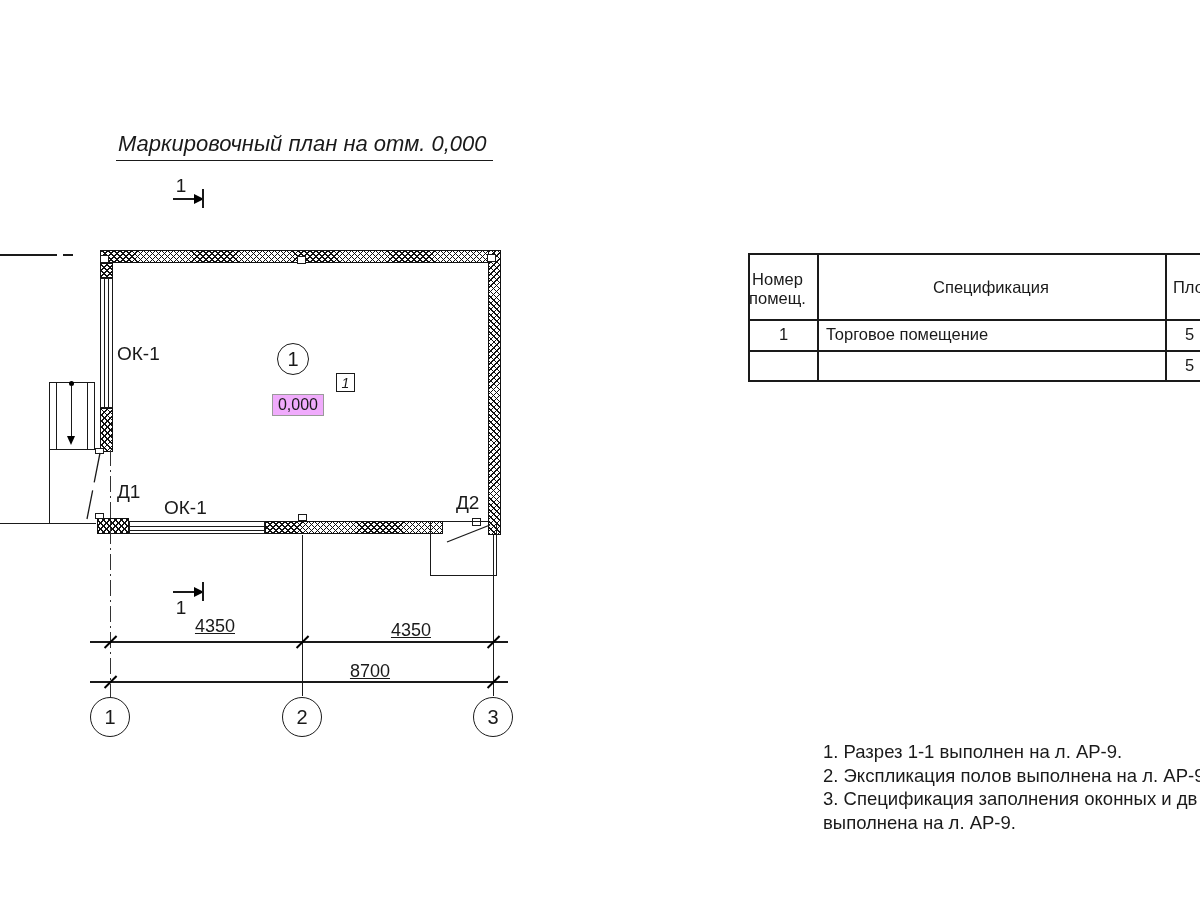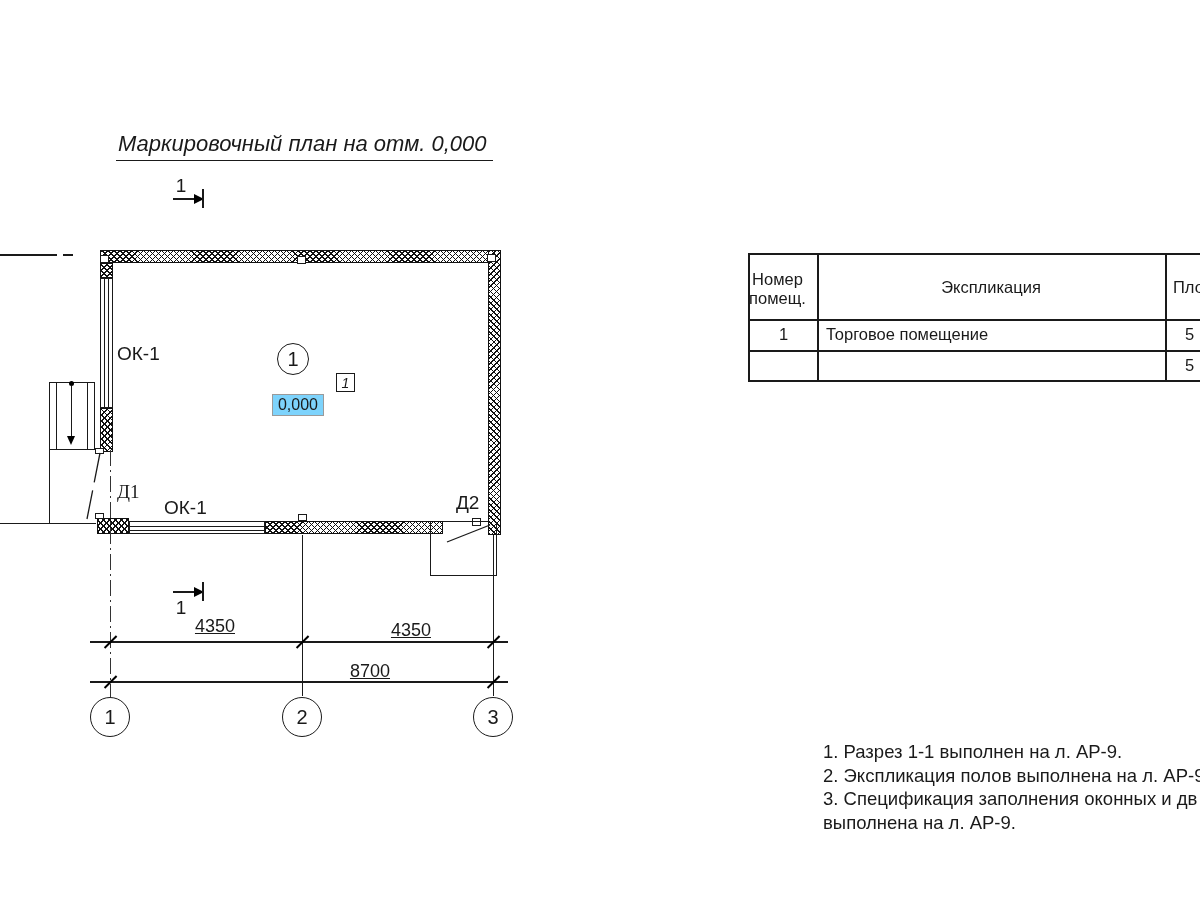"Экспликация" div.cell { text: Экспликация -> Спецификация }
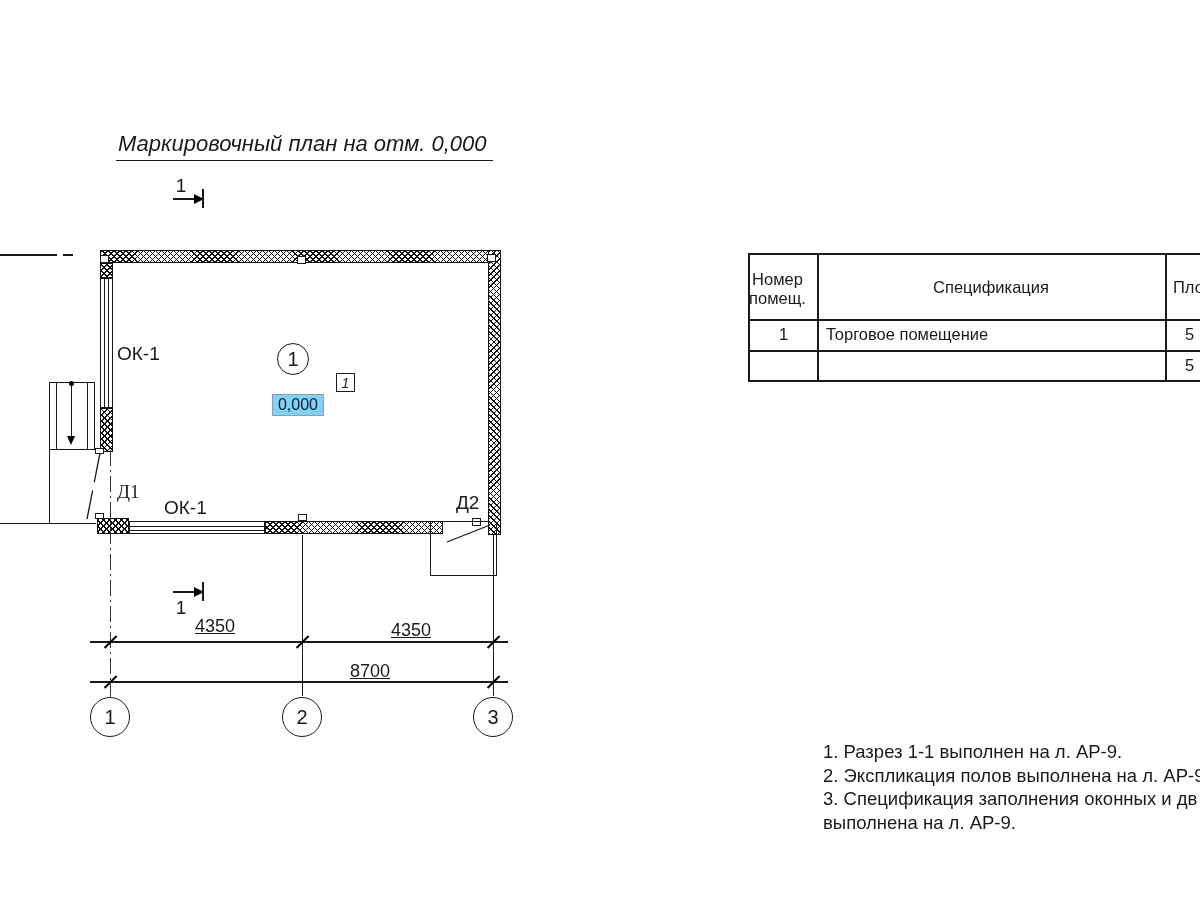"0,000" .elev { background: #7dd3fc -> #f0abfc }
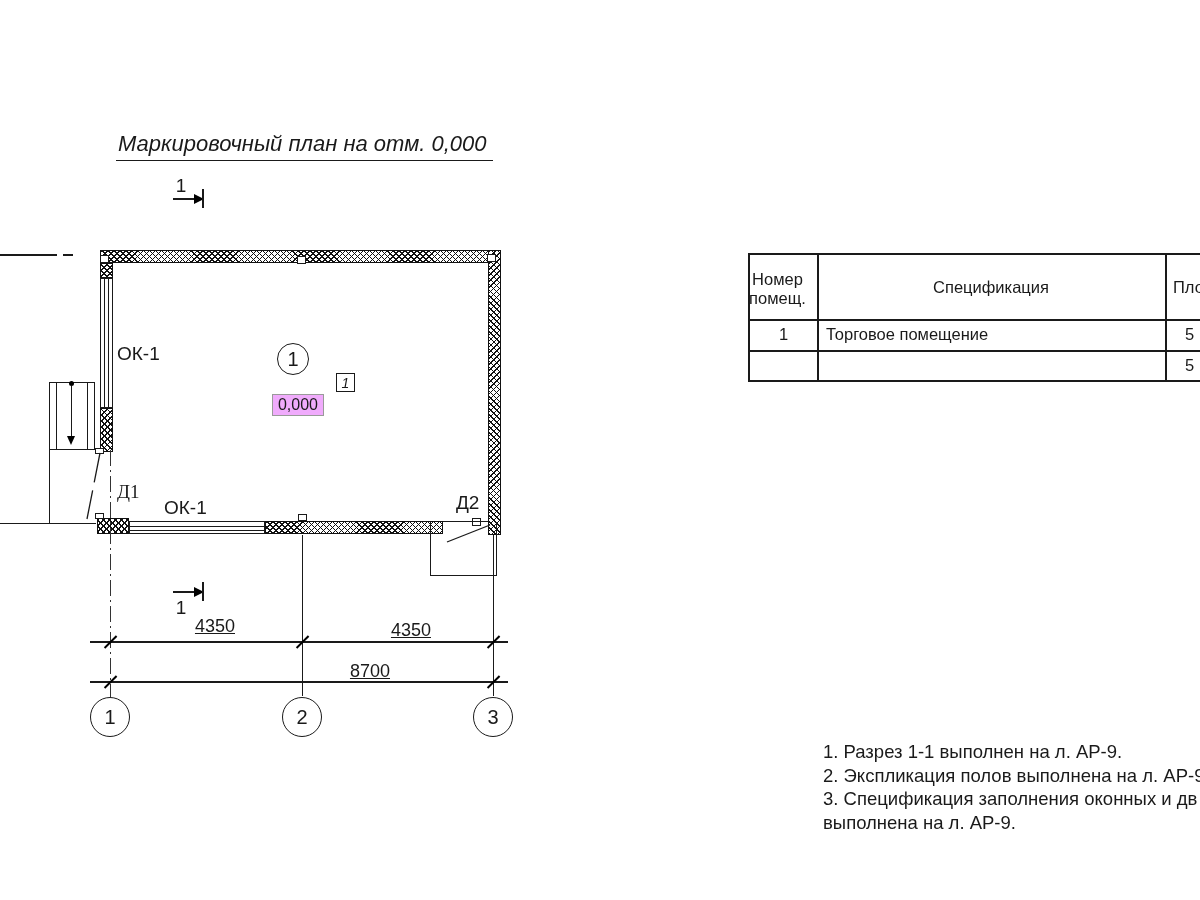"Д1" div.abs { font-family: Liberation Serif, serif -> none }
